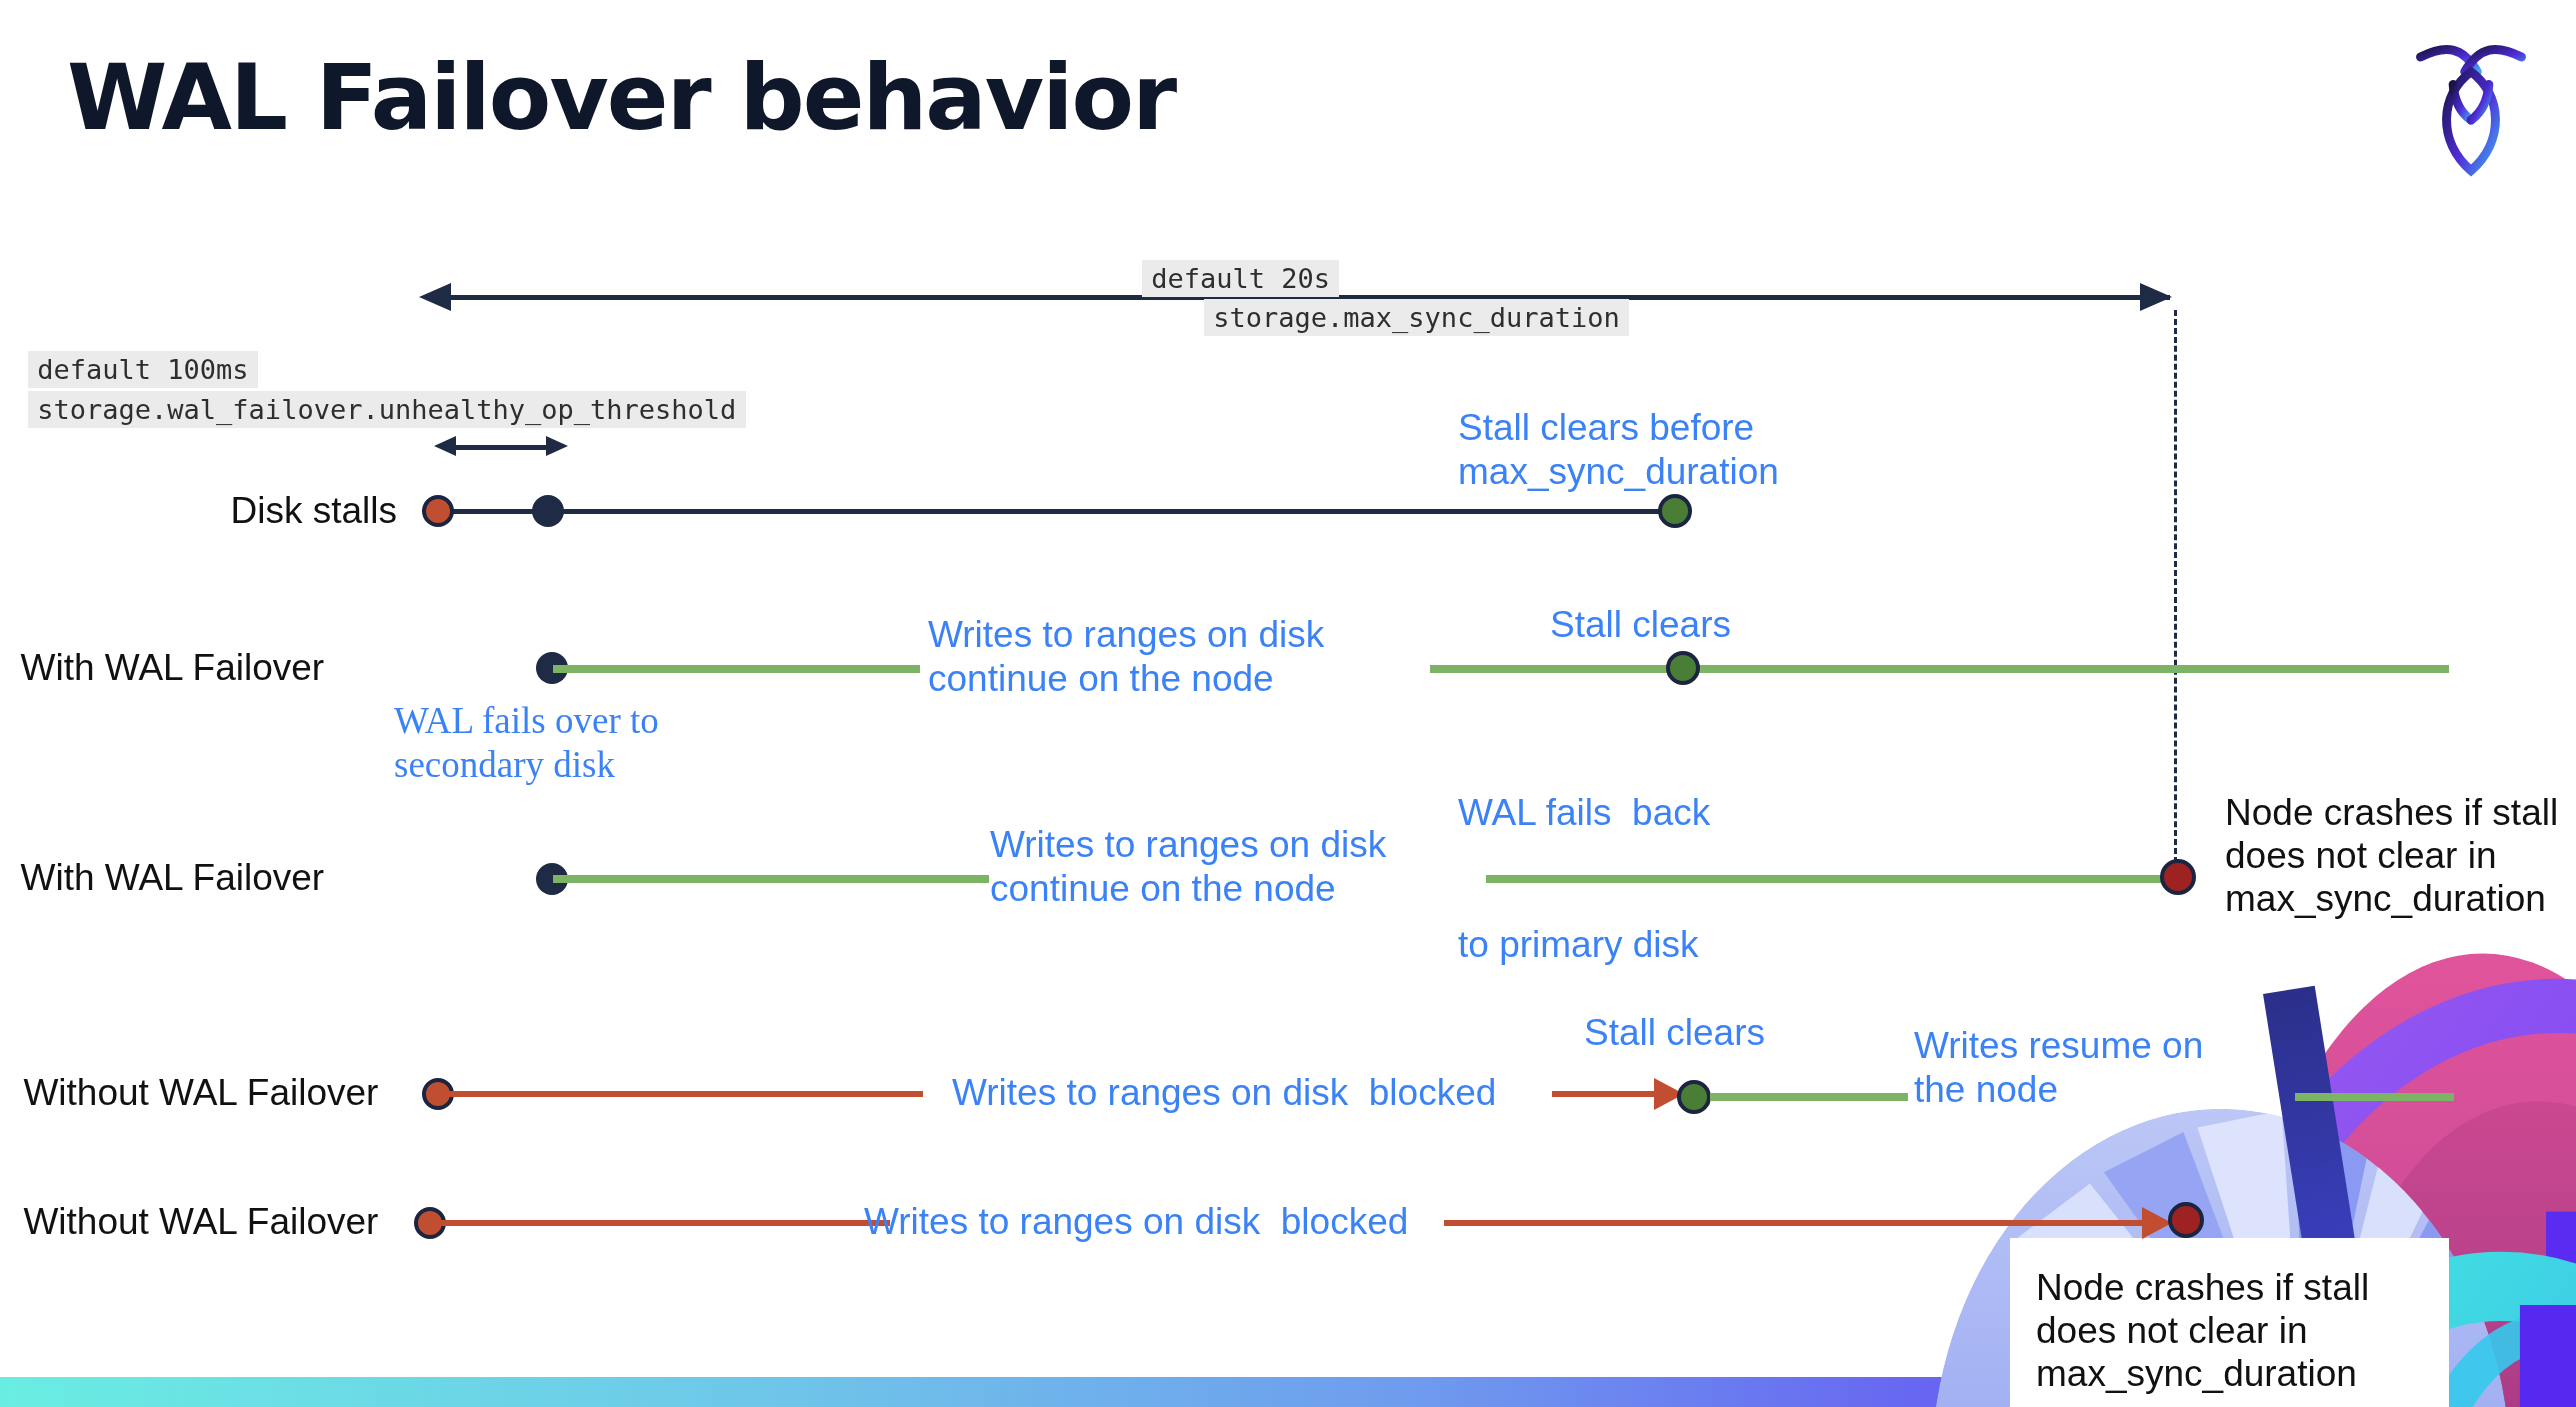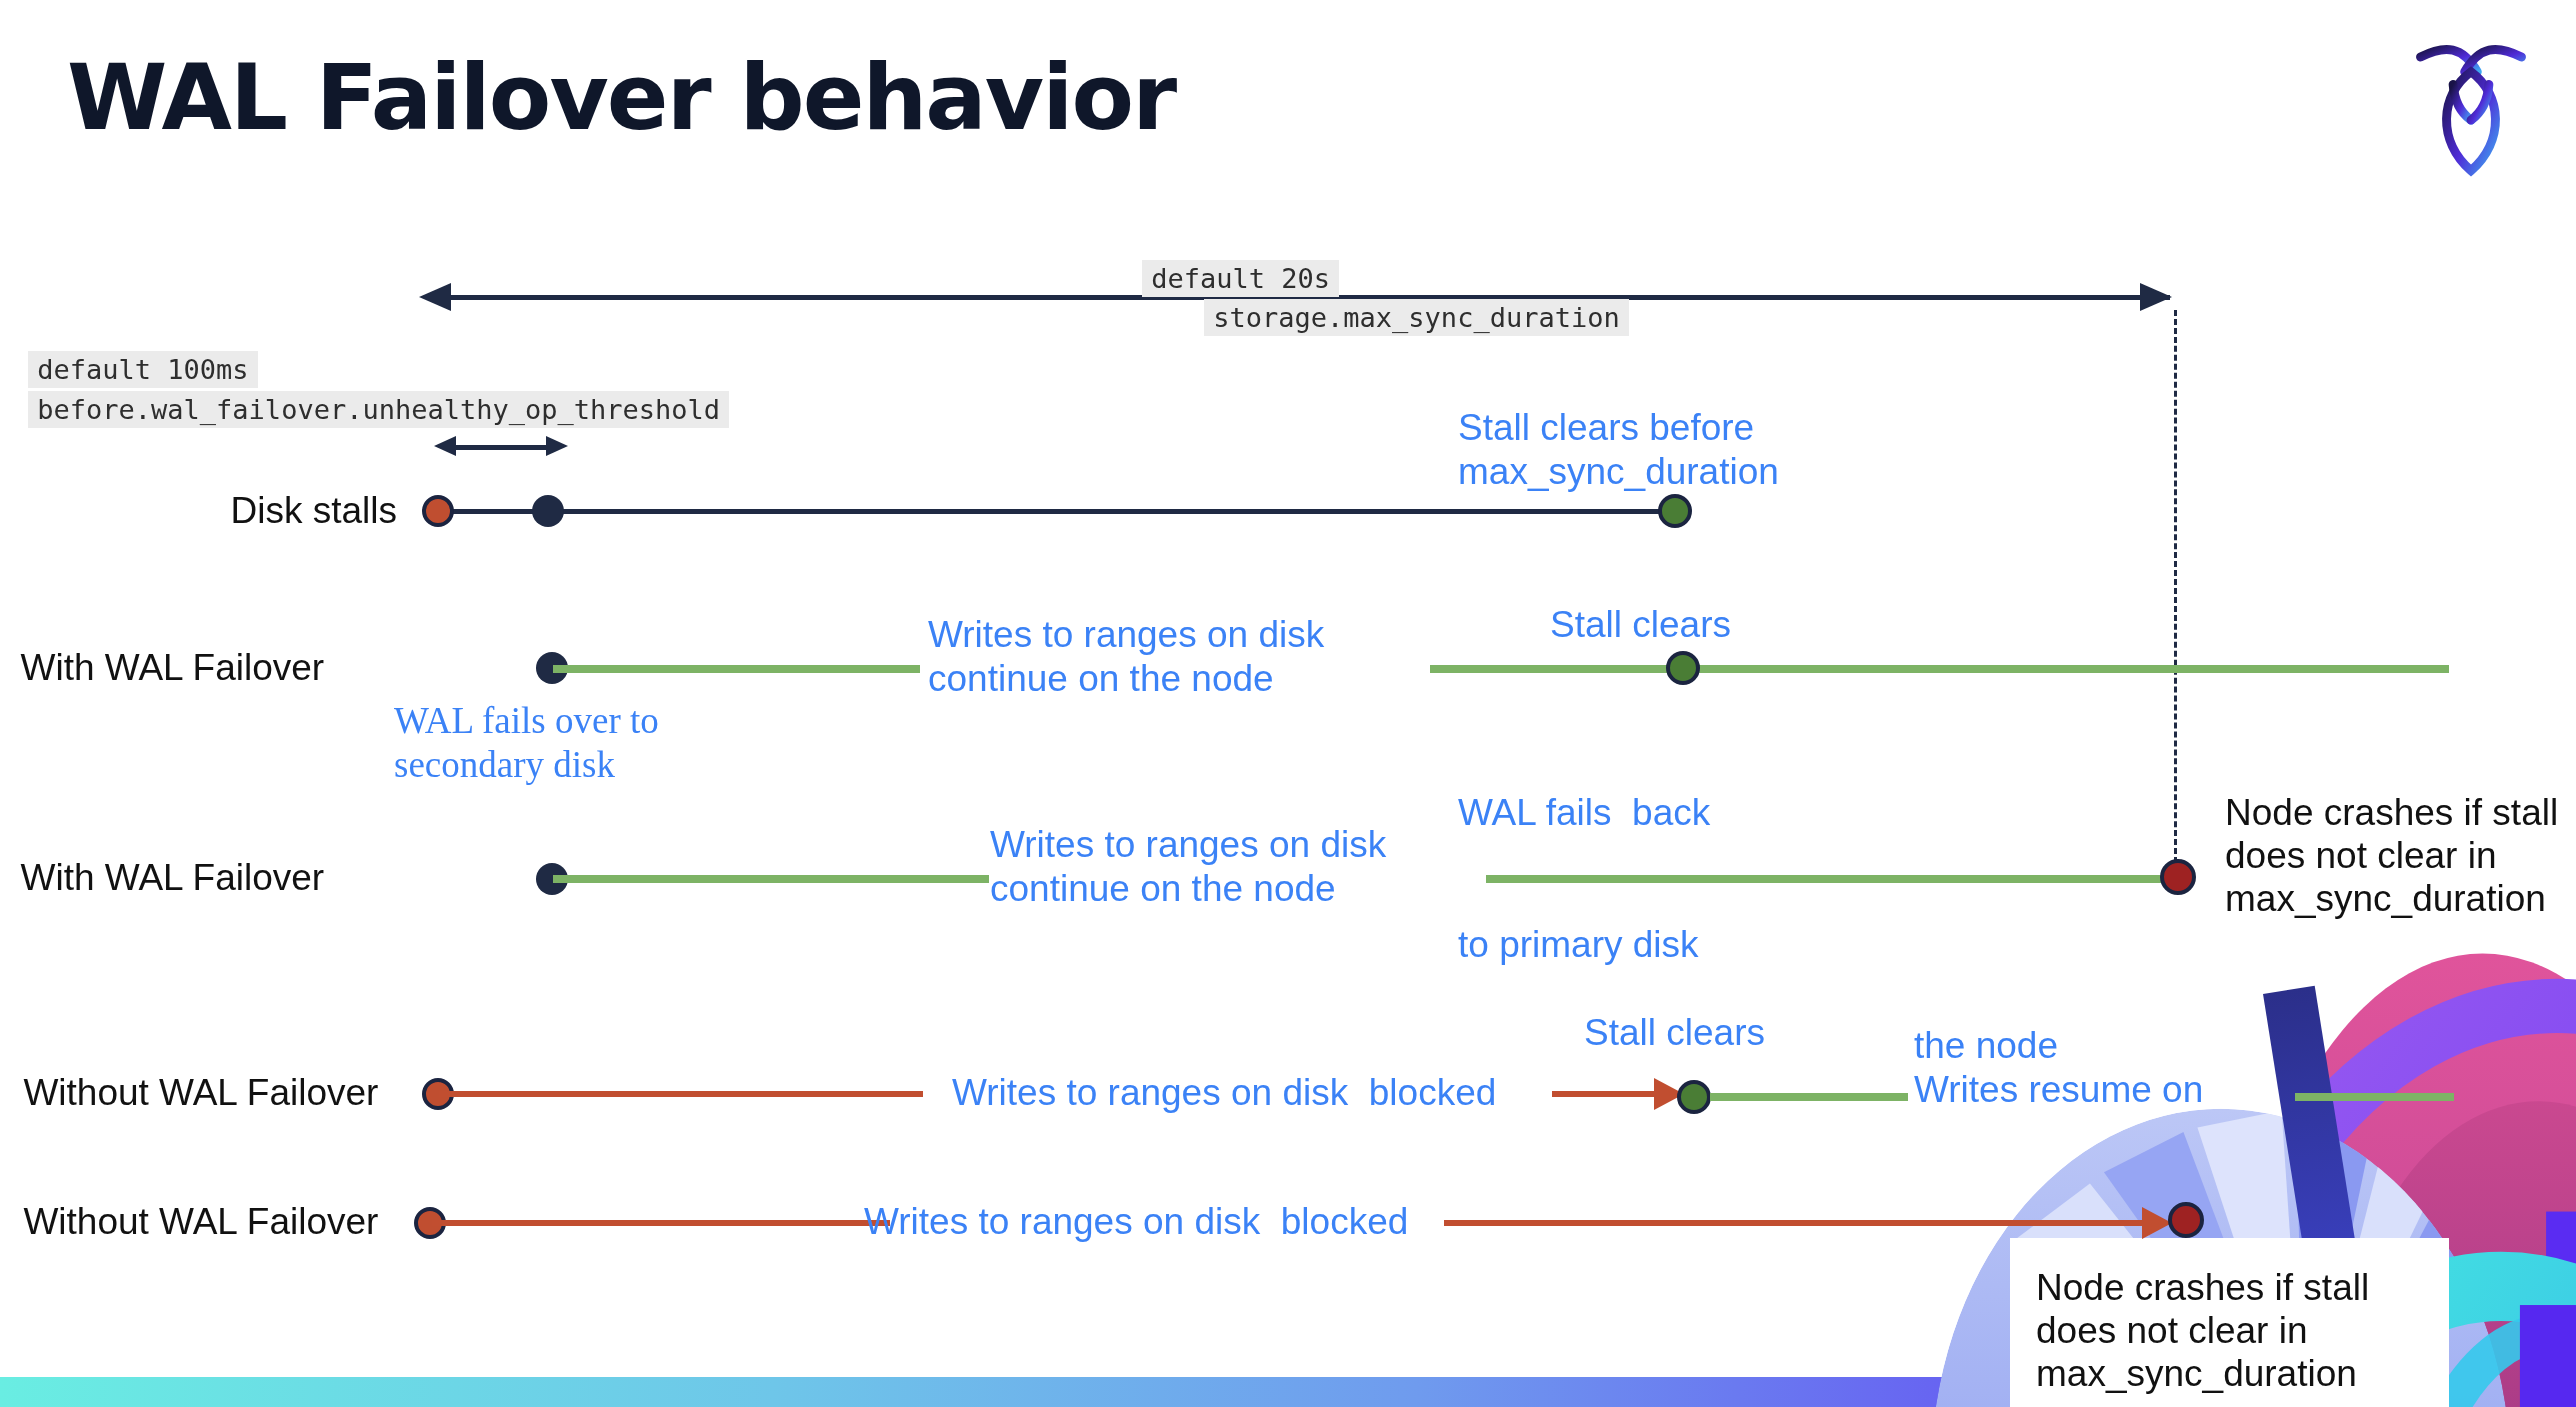"before.wal_failover.unhealthy_op_thresho" div.abs { text: before.wal -> storage.wal }
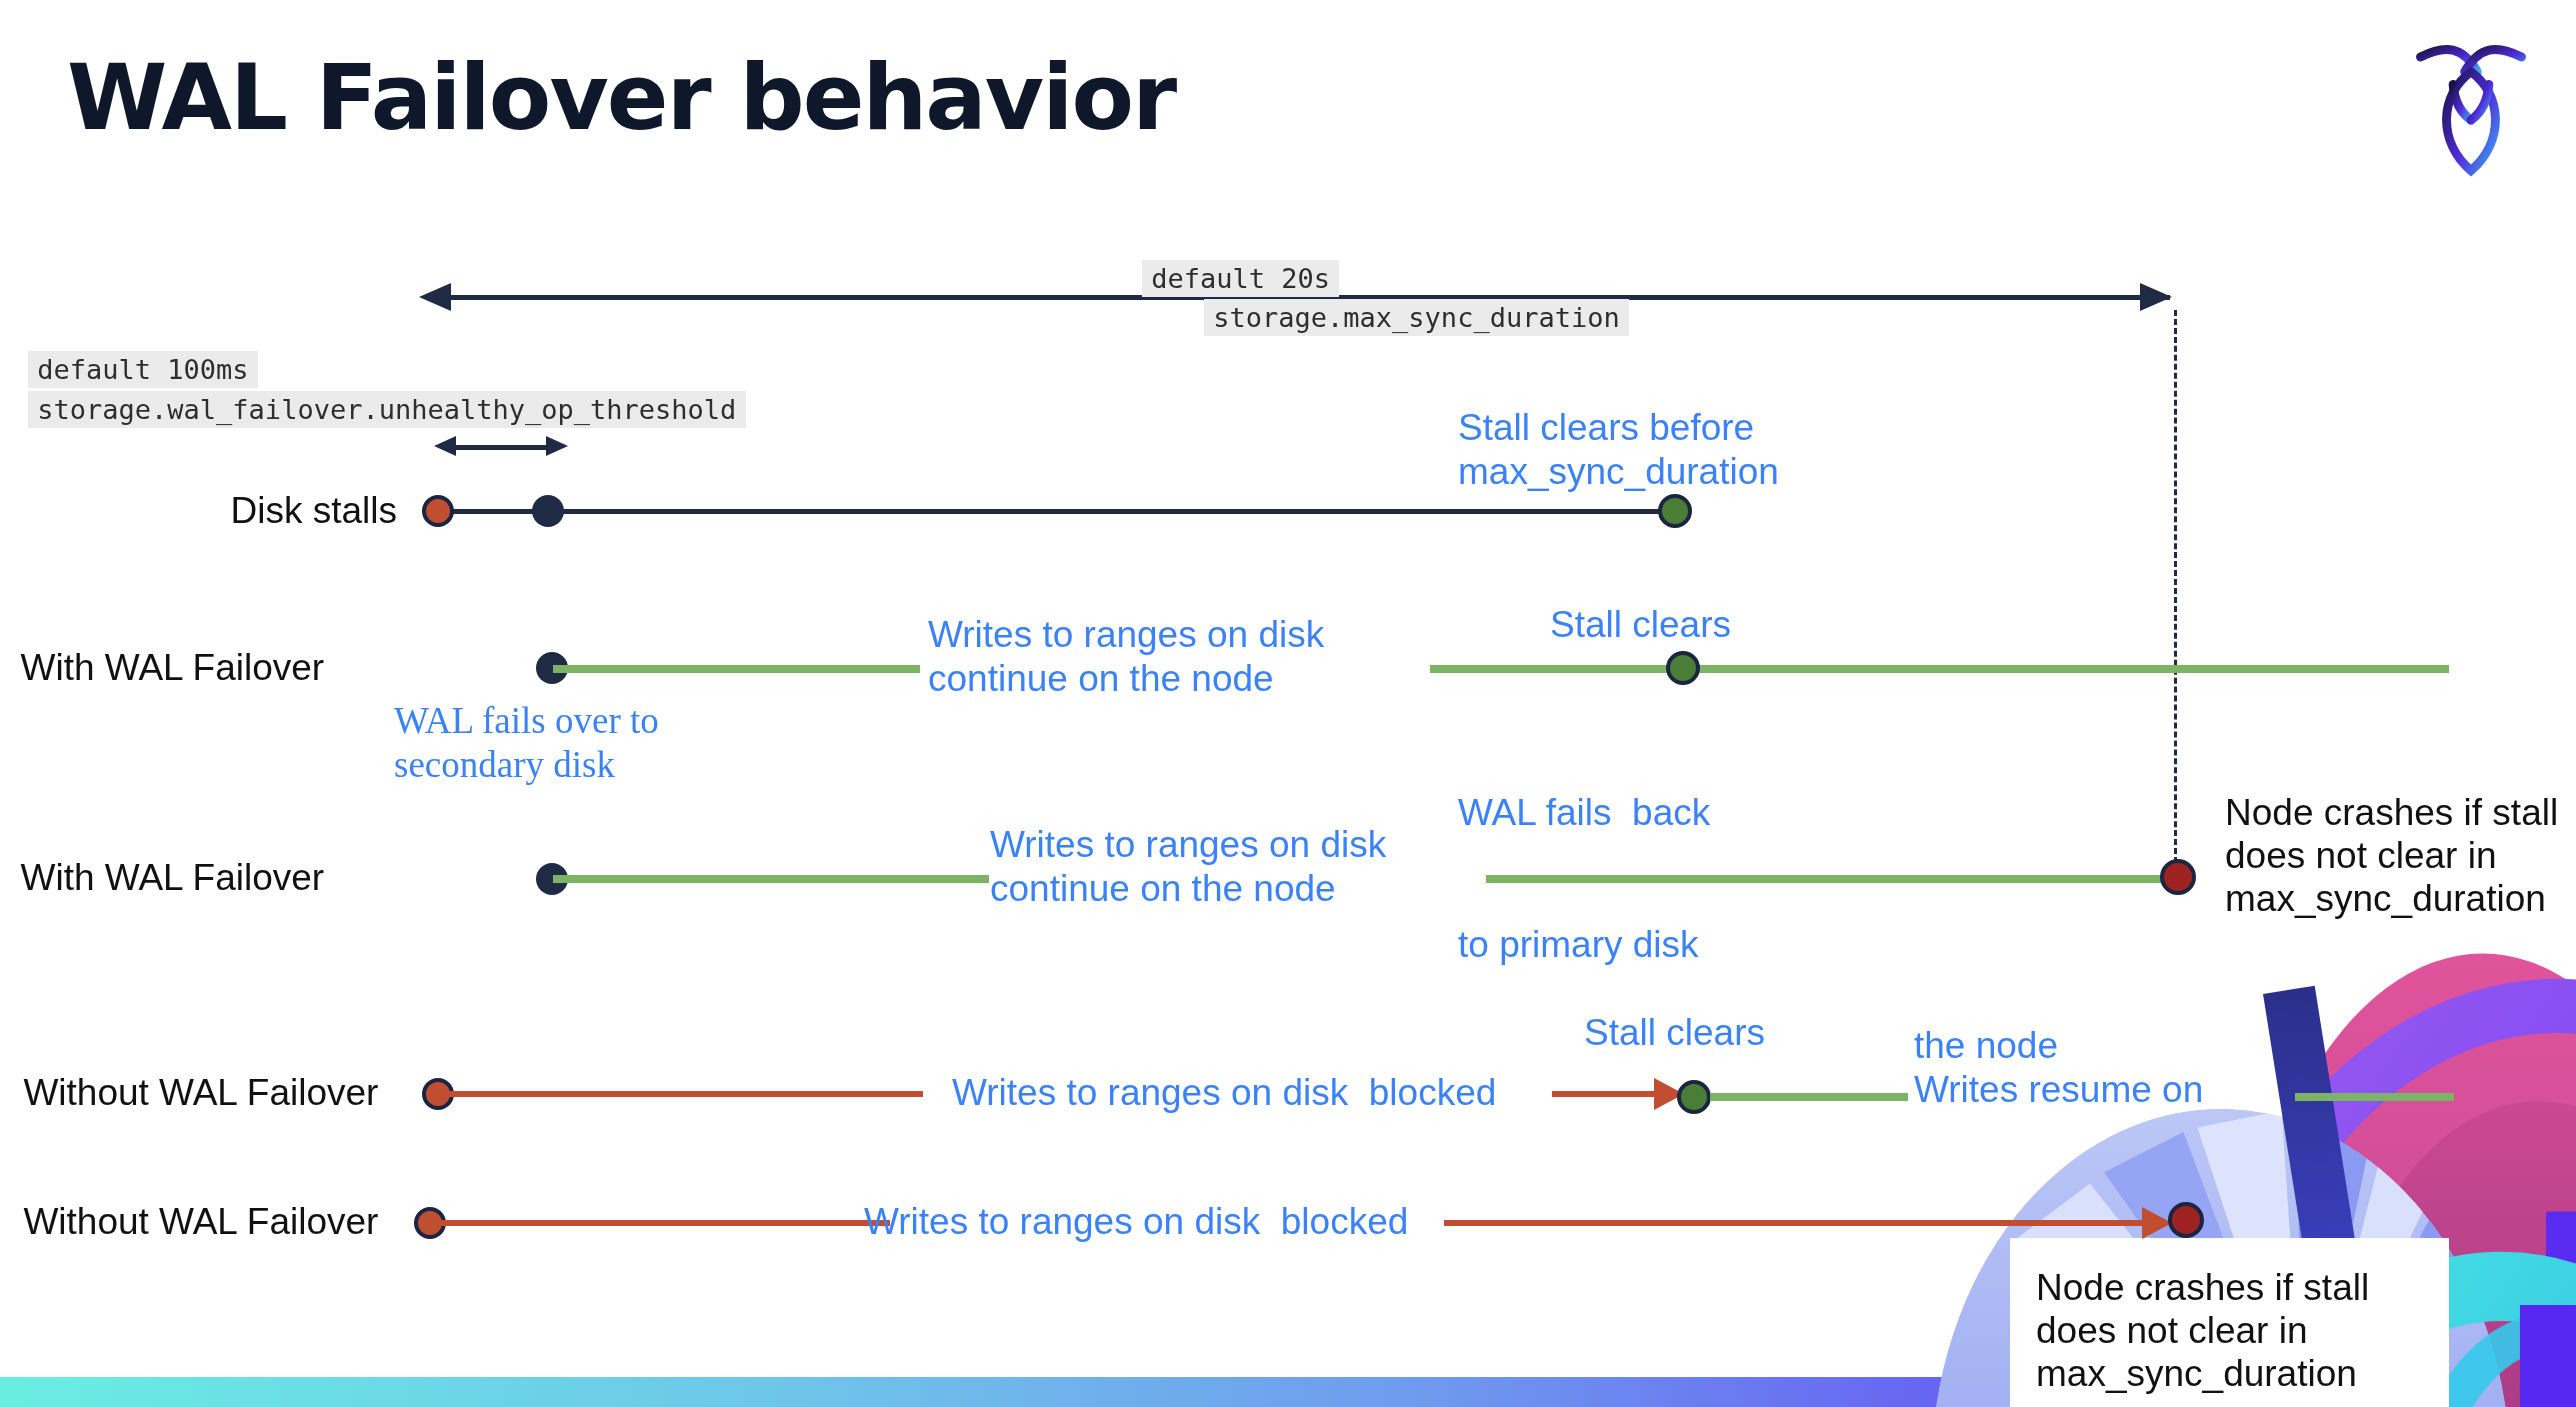"the node" div { order: before "Writes resume on" -> after "Writes resume on" }
